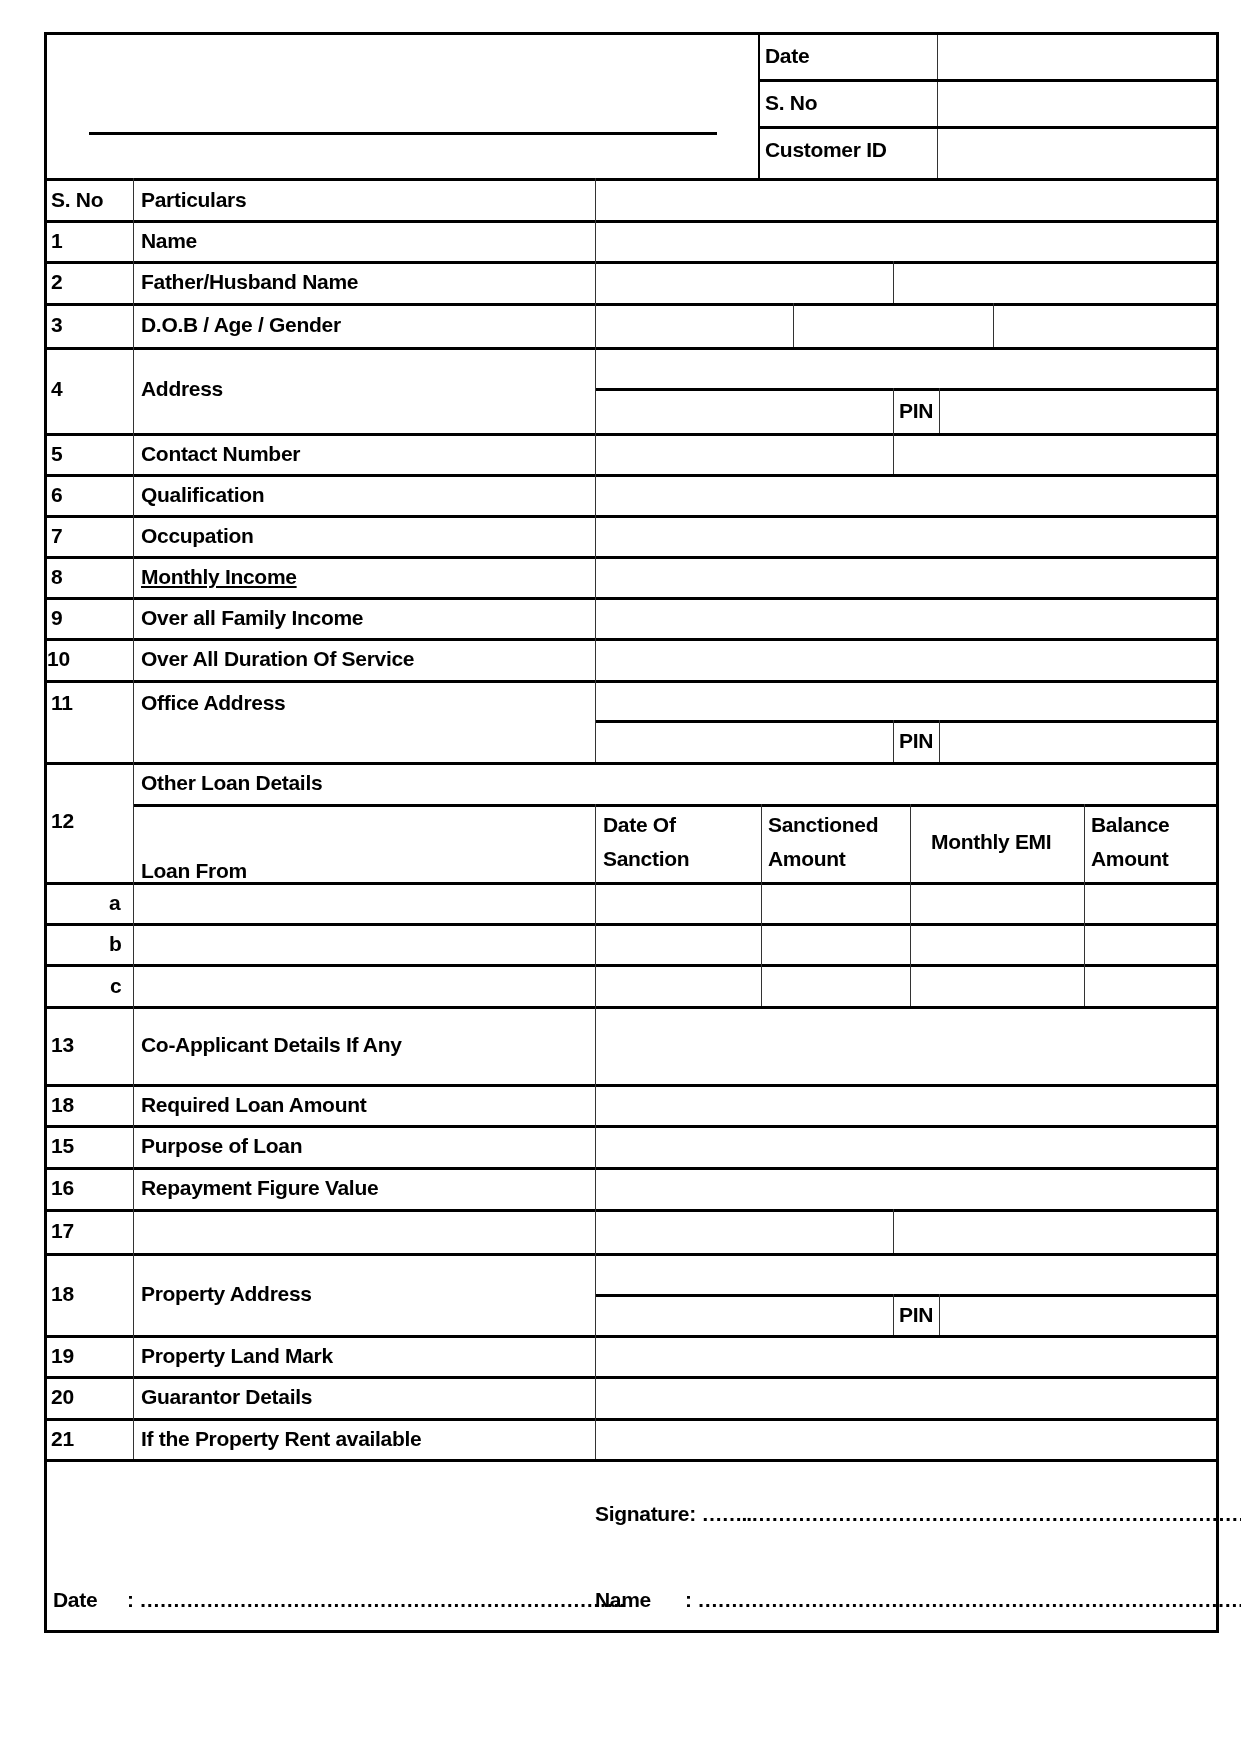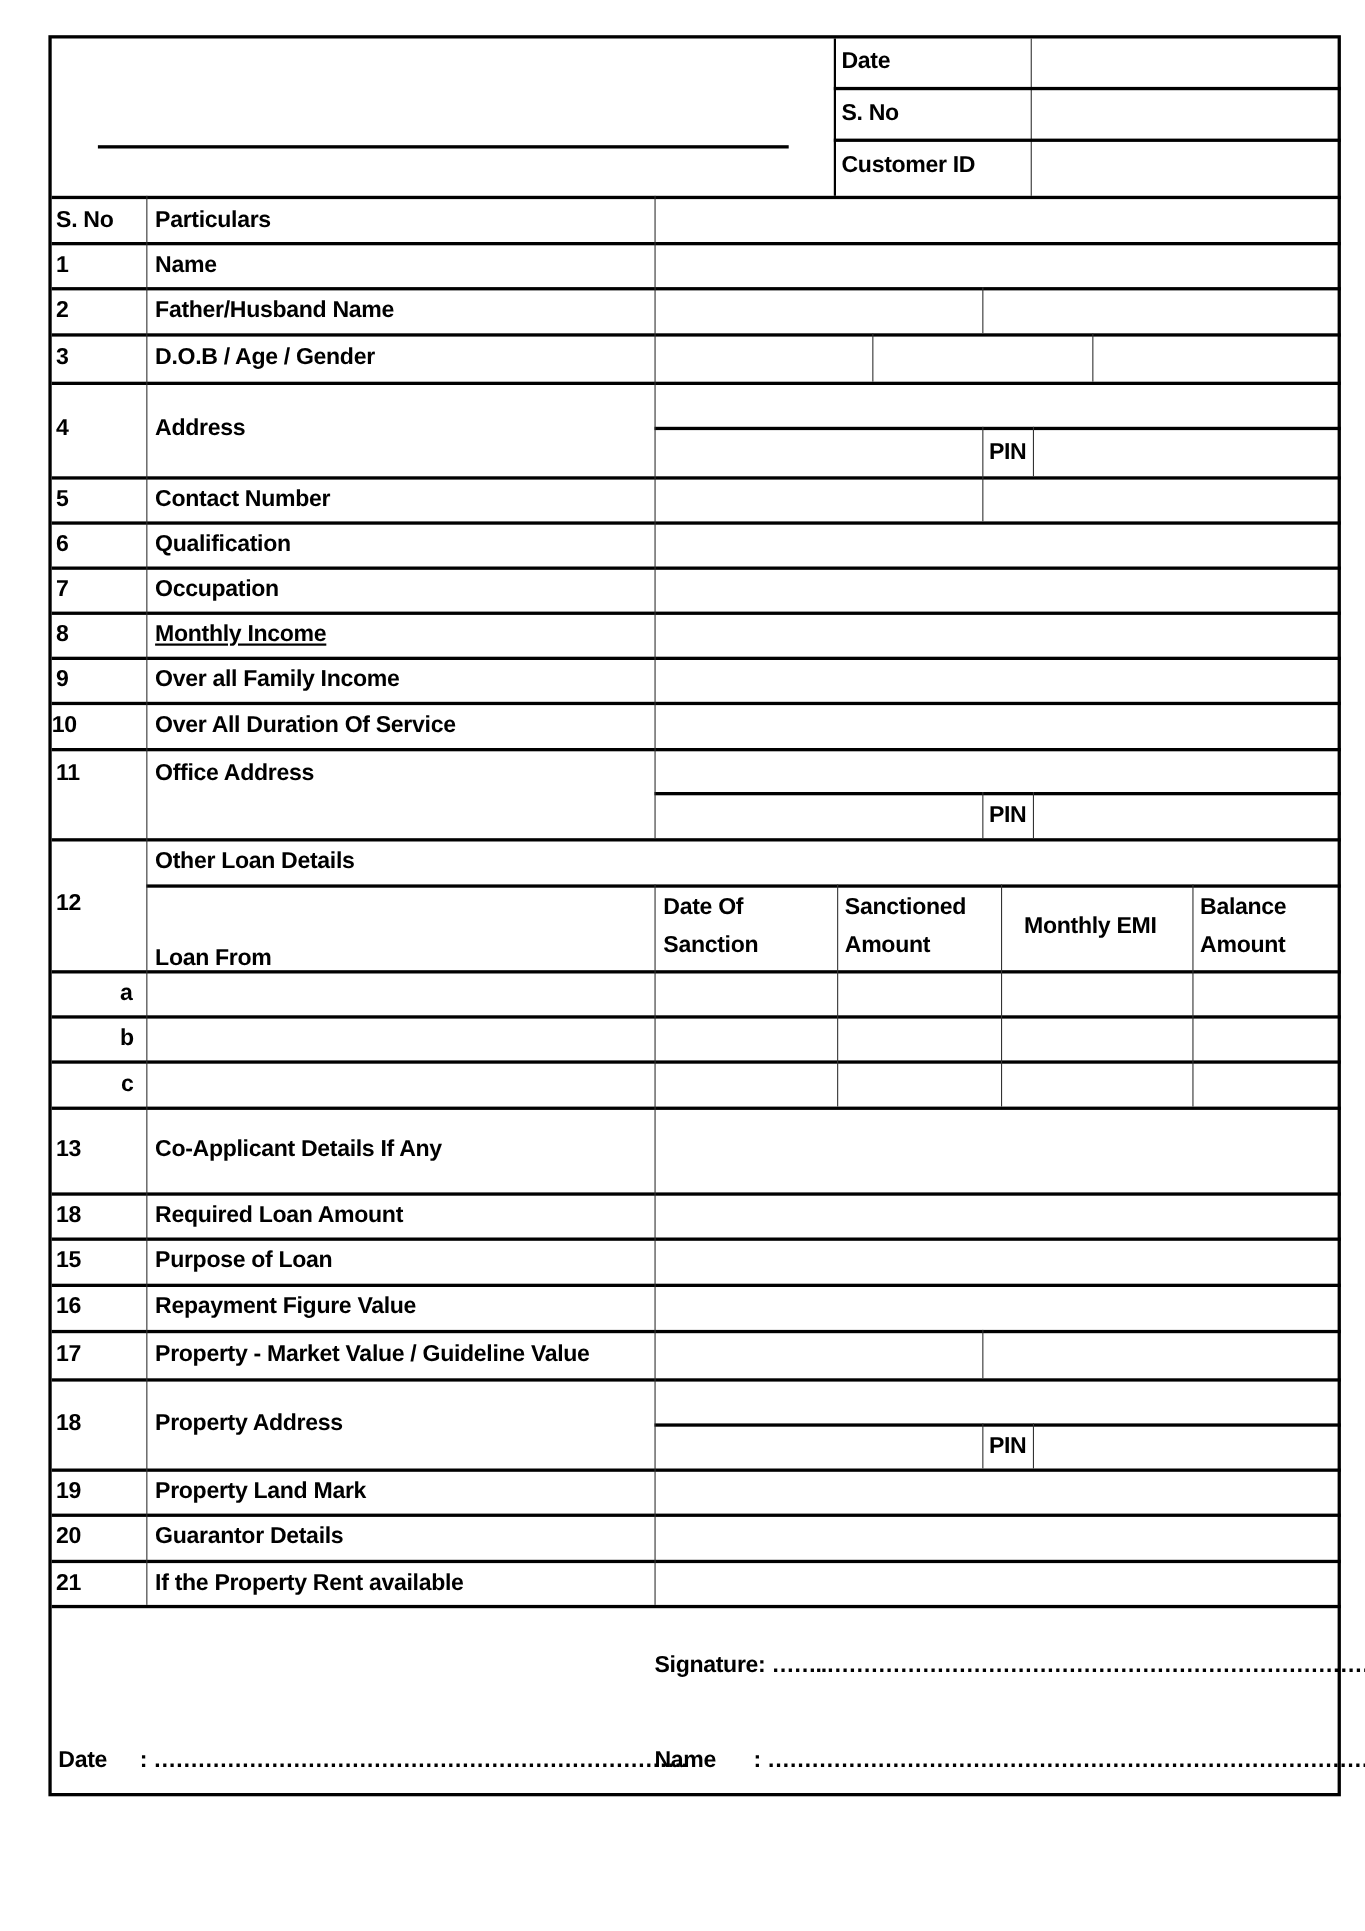"Property - Market Value /" div.txt { html: <div>Property - Market Value / Guideline Value</div> -> none }
